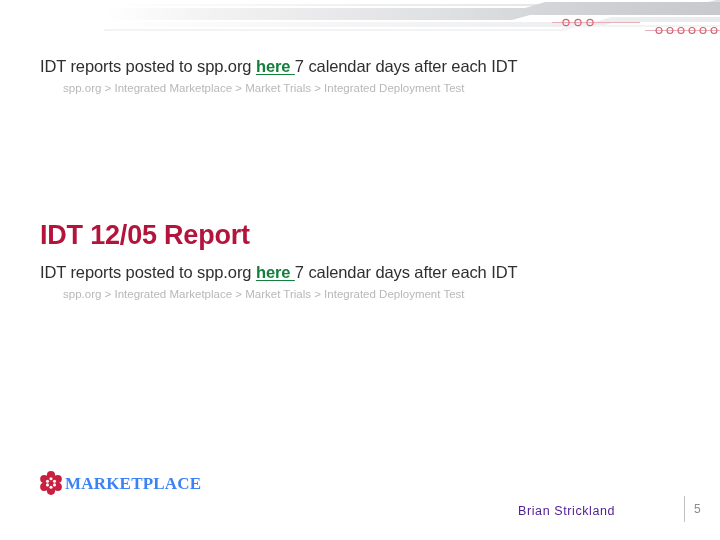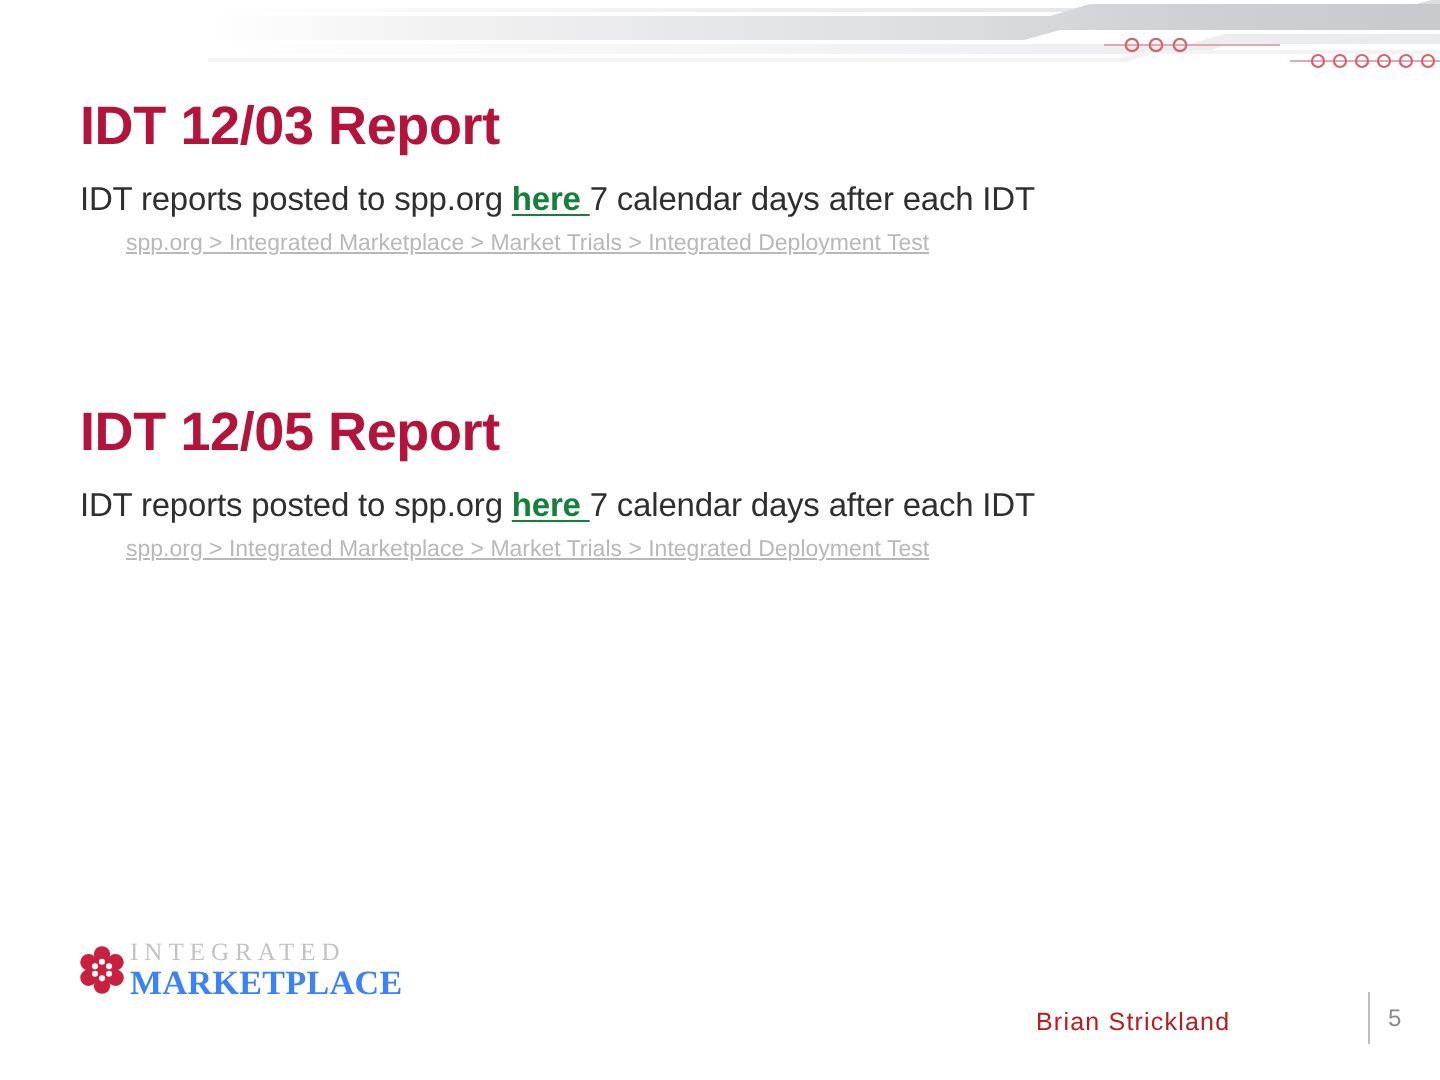"IDT 12/03 Report" div.sec-title { html: <div>IDT 12/03 Report</div> -> none }
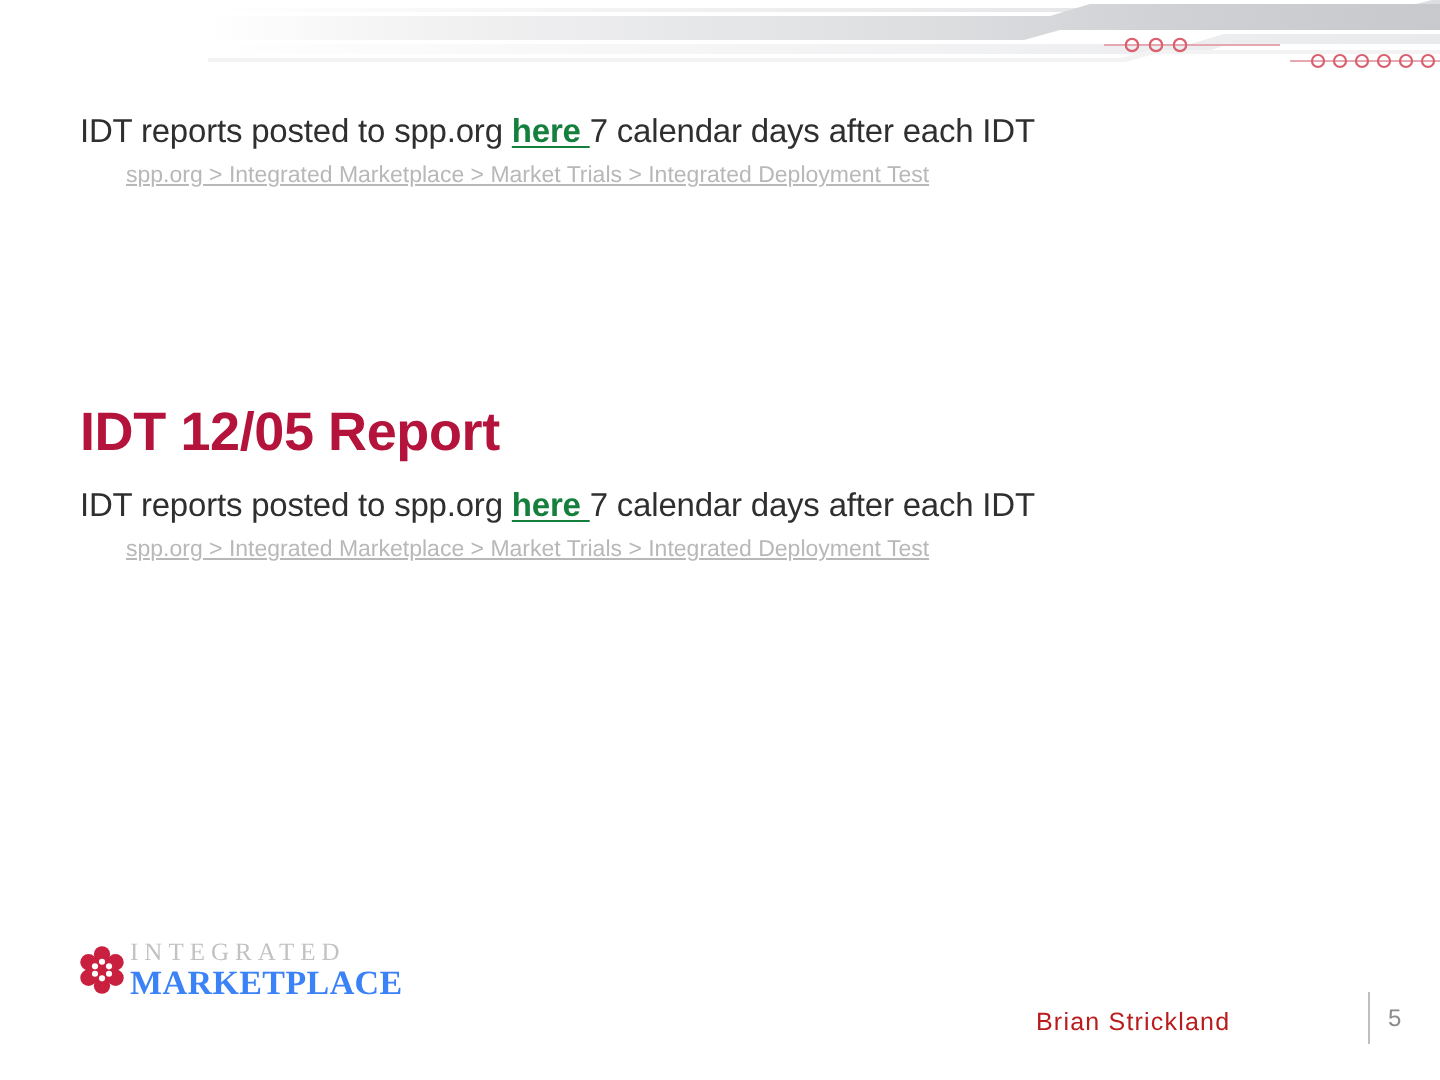"spp.org > Integrated Marketplace >" .sec-sub { text-decoration: underline -> none }
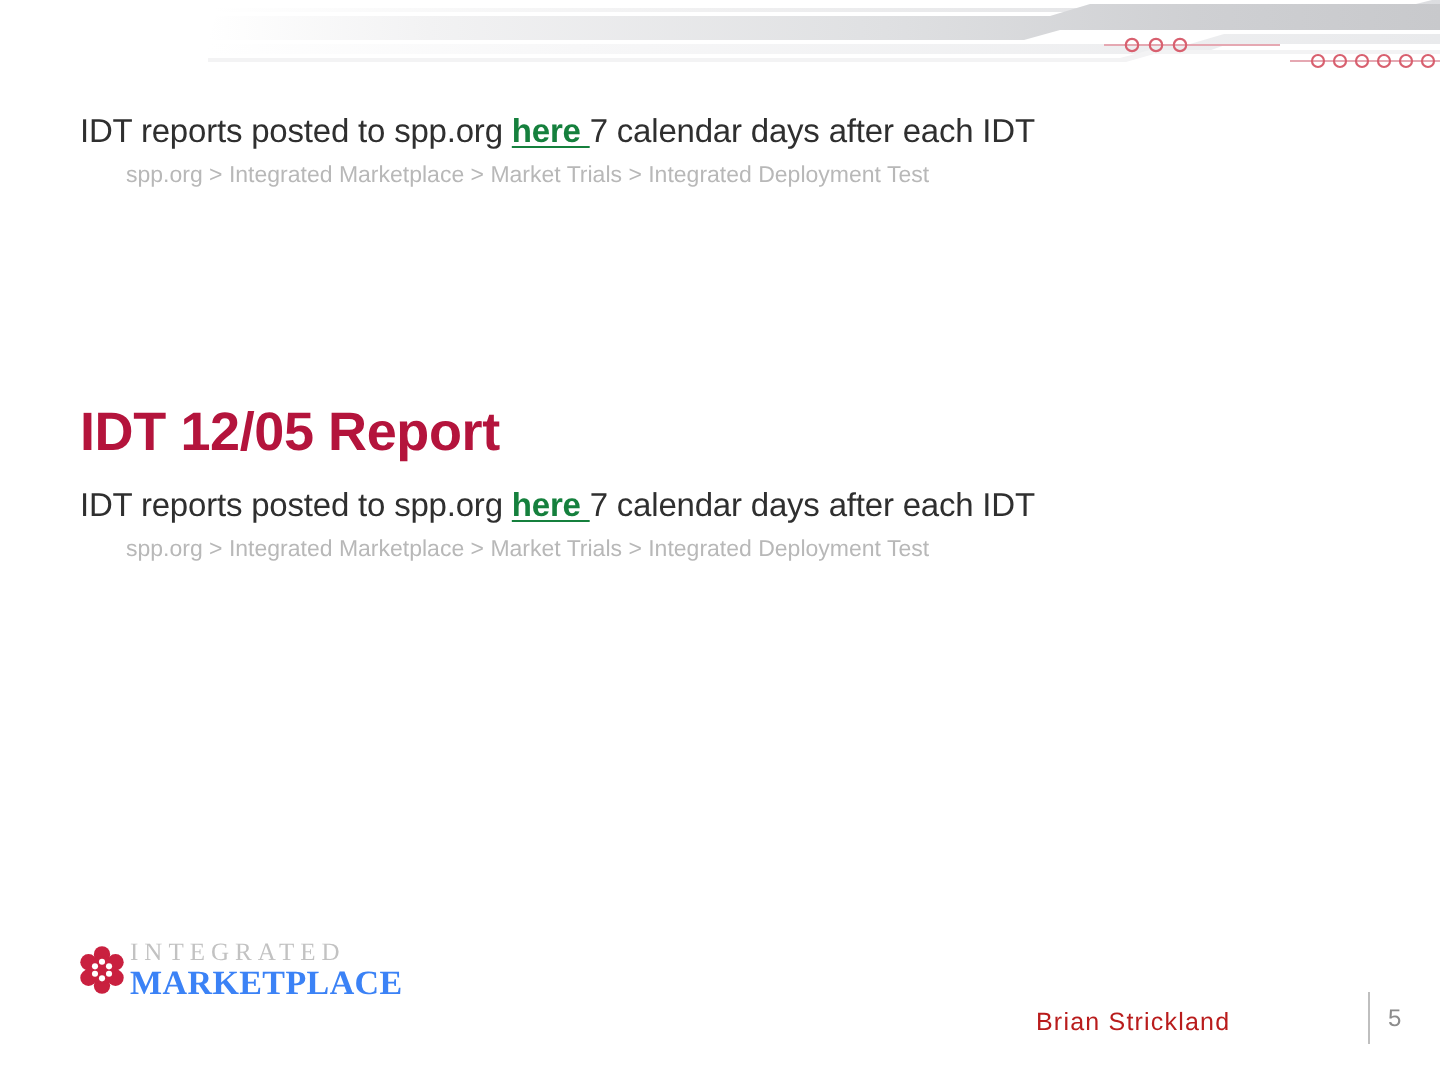"IDT 12/05 Report" .sec-2 { top: 199px -> 218px }
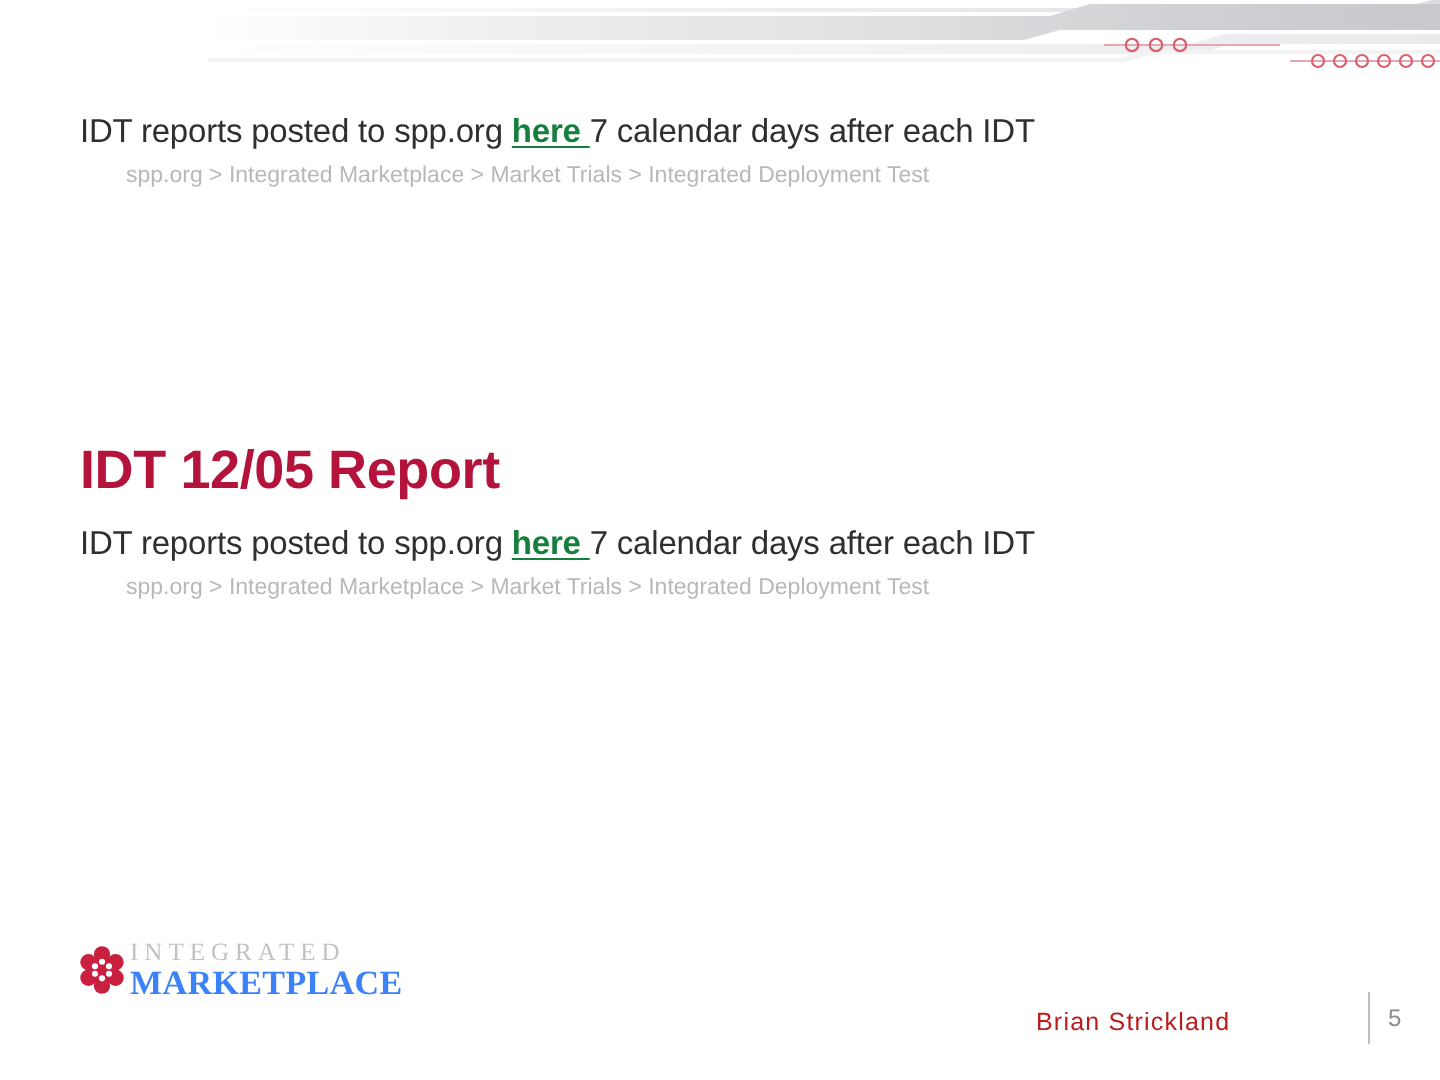"INTEGRATED" span.im-top { html: <span>INTEGRATED</span> -> none }
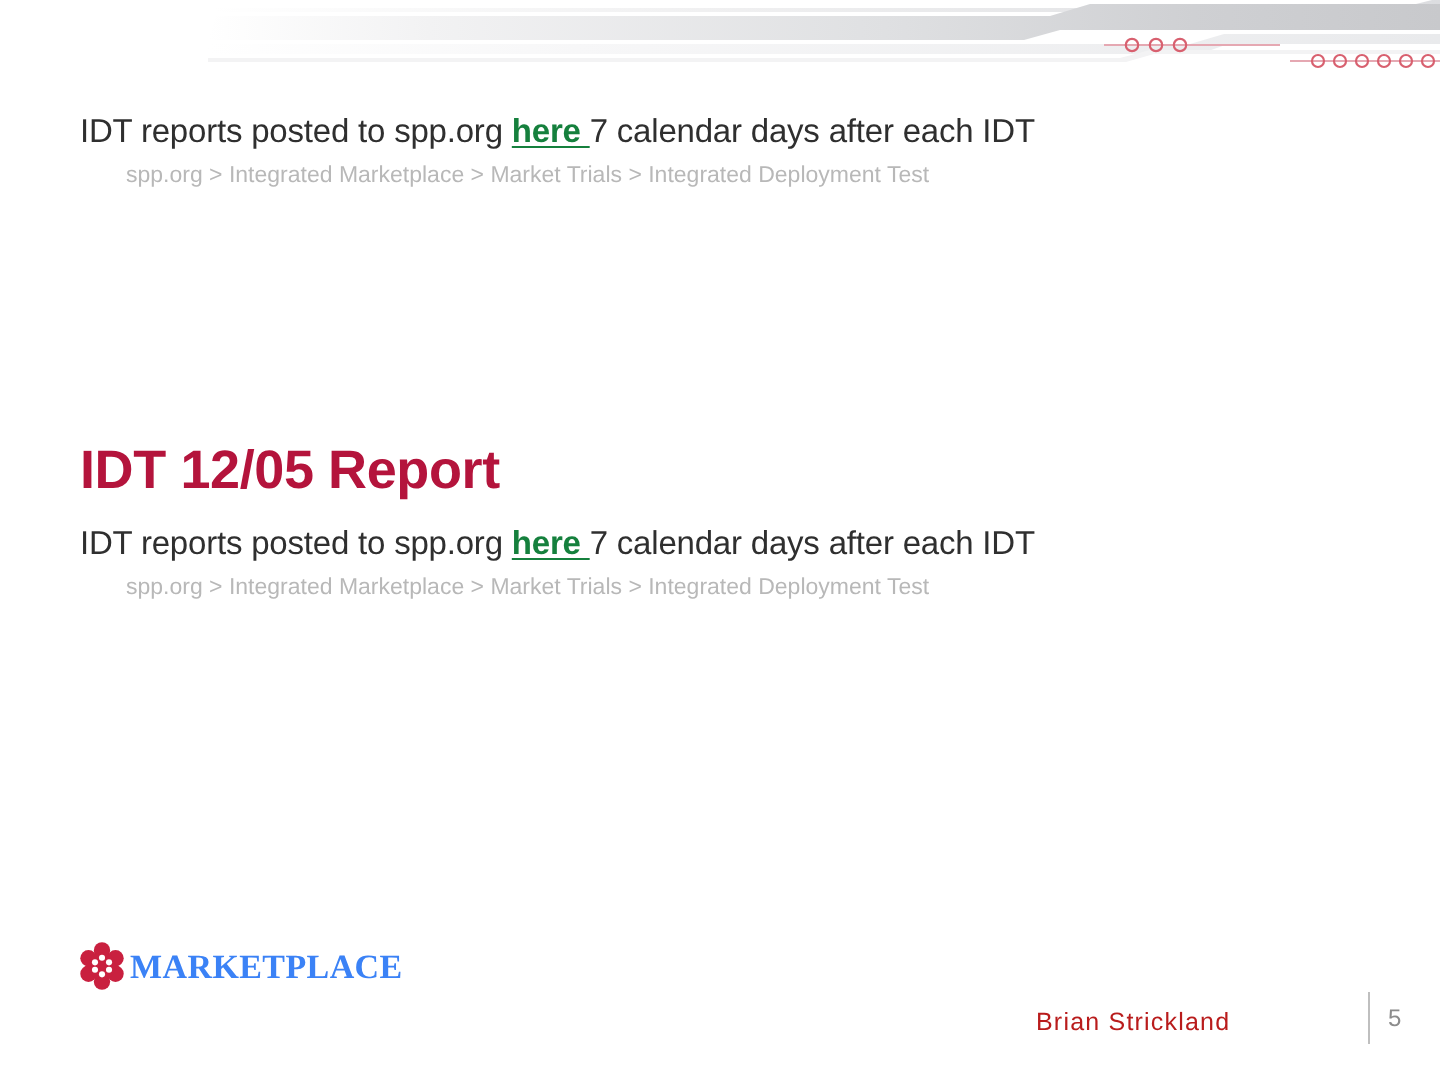"Brian Strickland" .presenter { color: #b91c1c -> #4c1d95 }
